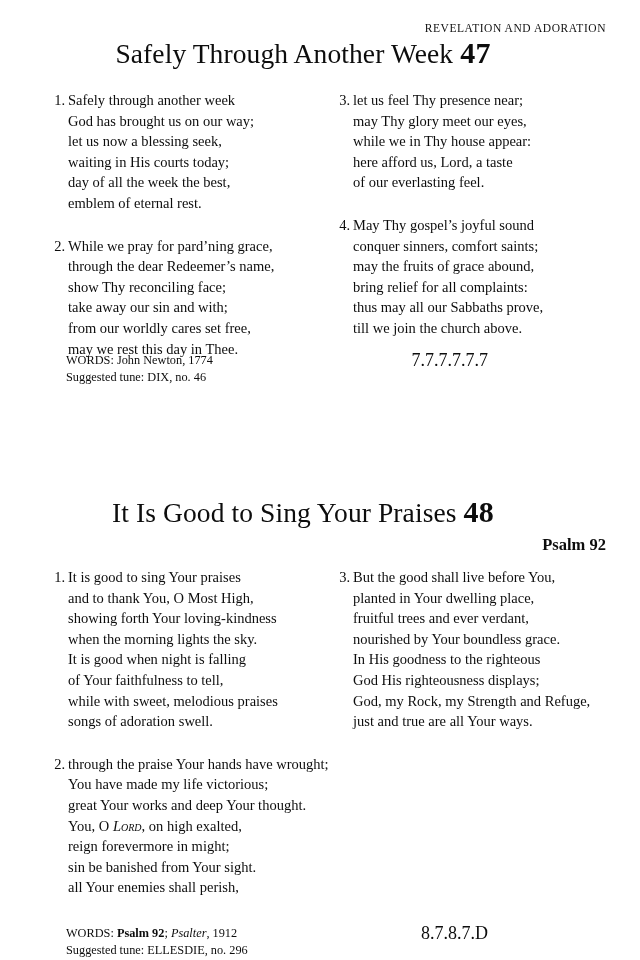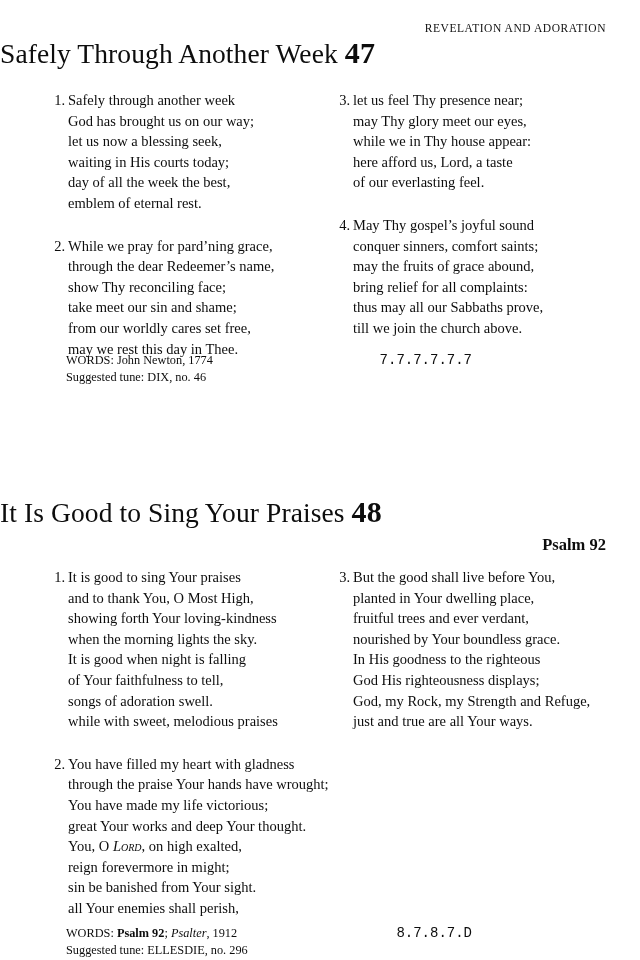"Safely Through Another Week 47" .title-row { text-align: left -> center }
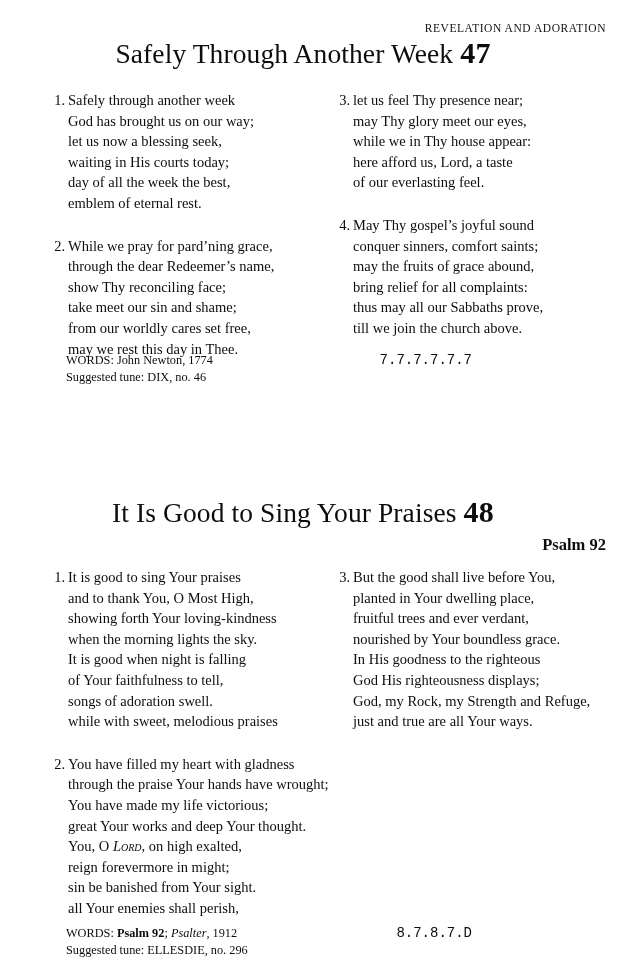"take meet our sin and" div.line { text: meet our sin and shame -> away our sin and with }
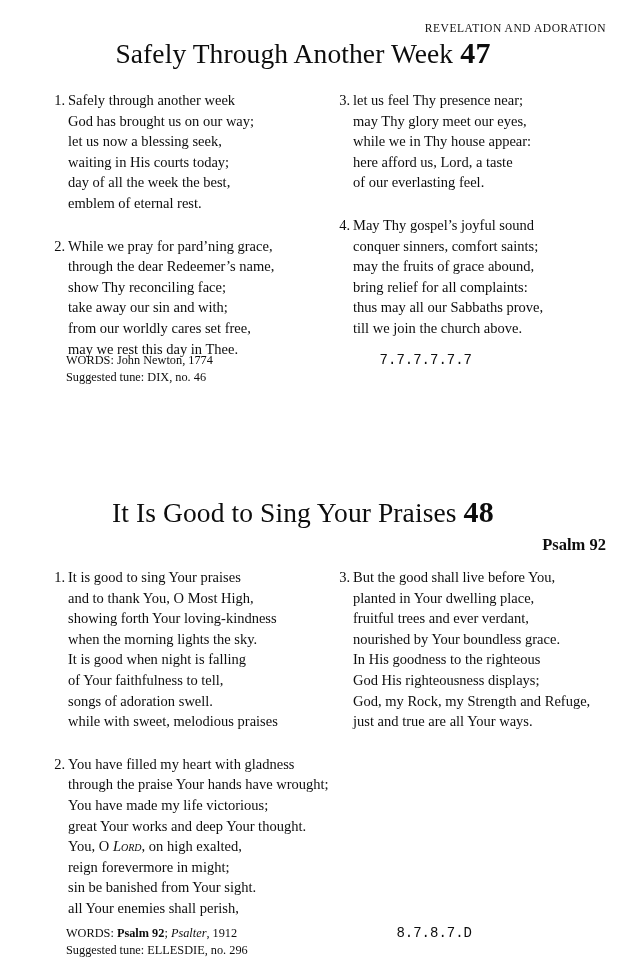"7.7.7.7.7.7" .meter { font-family: Liberation Mono, monospace -> none; font-size: 14px -> 18px; right: 18px -> 2px }
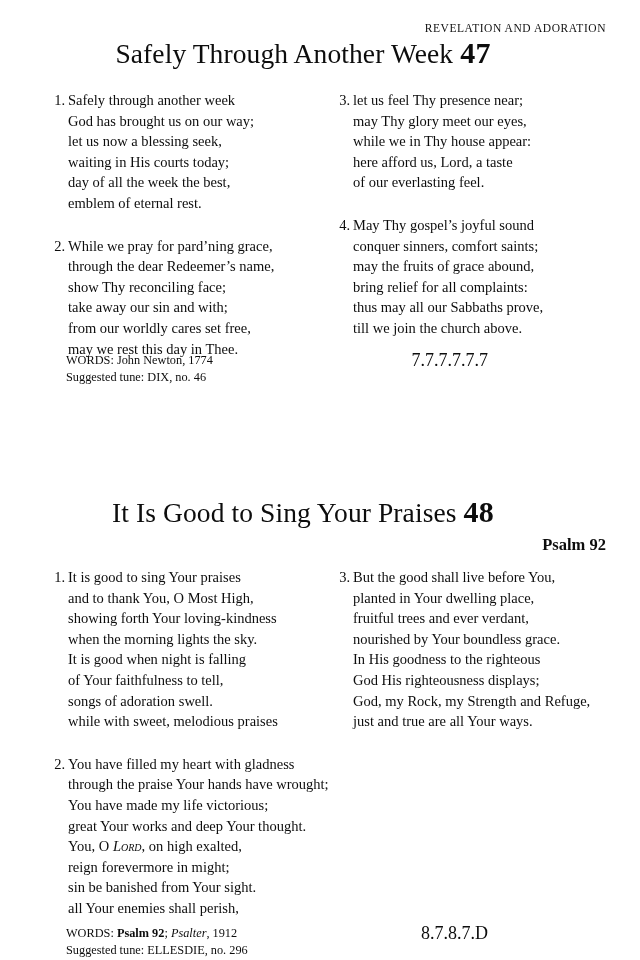"songs of adoration swell." div.line { order: before "while with sweet, melodious praises" -> after "while with sweet, melodious praises" }
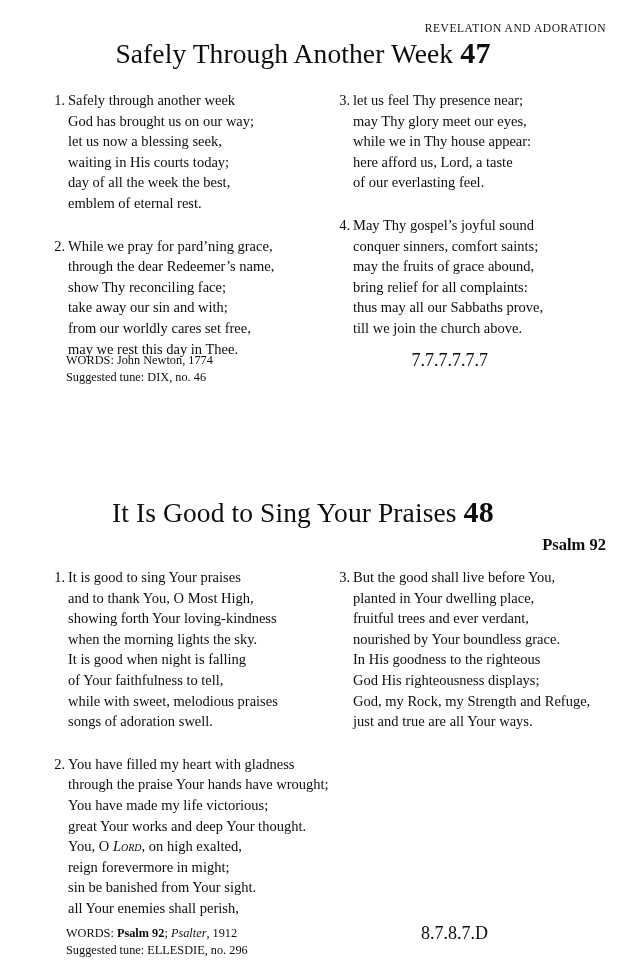"You have filled my heart" div.line { html: <div>You have filled my heart with gladness</div> -> none }
